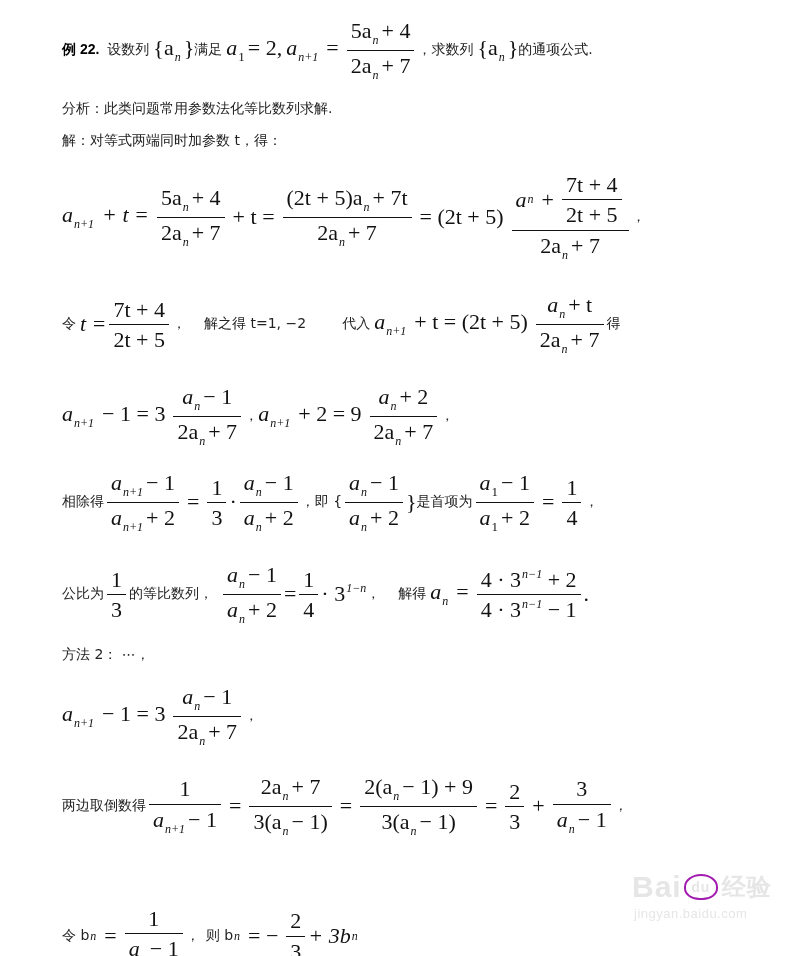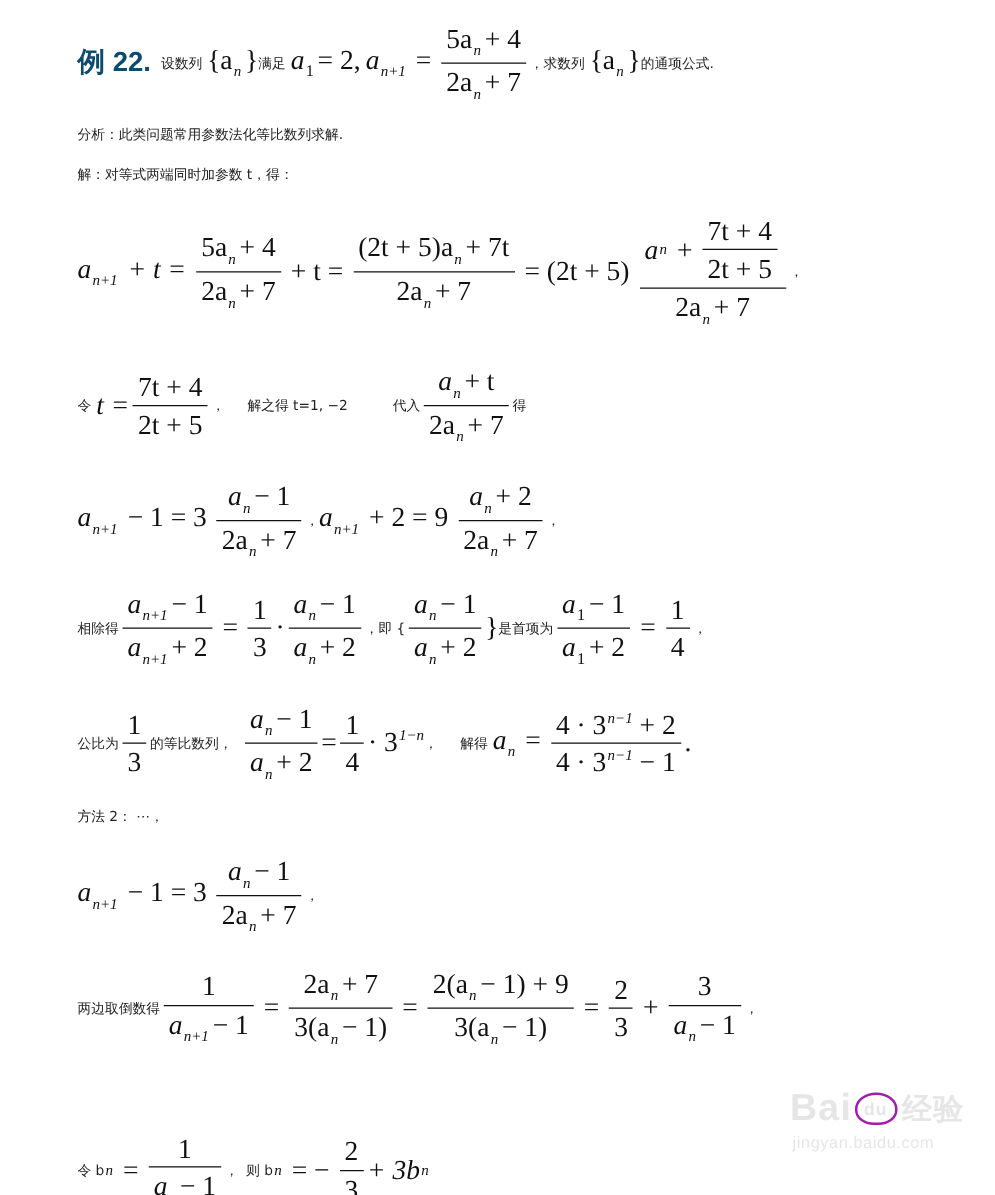"例 22." .red-label { color: #0c4a6e -> #000000; font-size: 22px -> 14px }
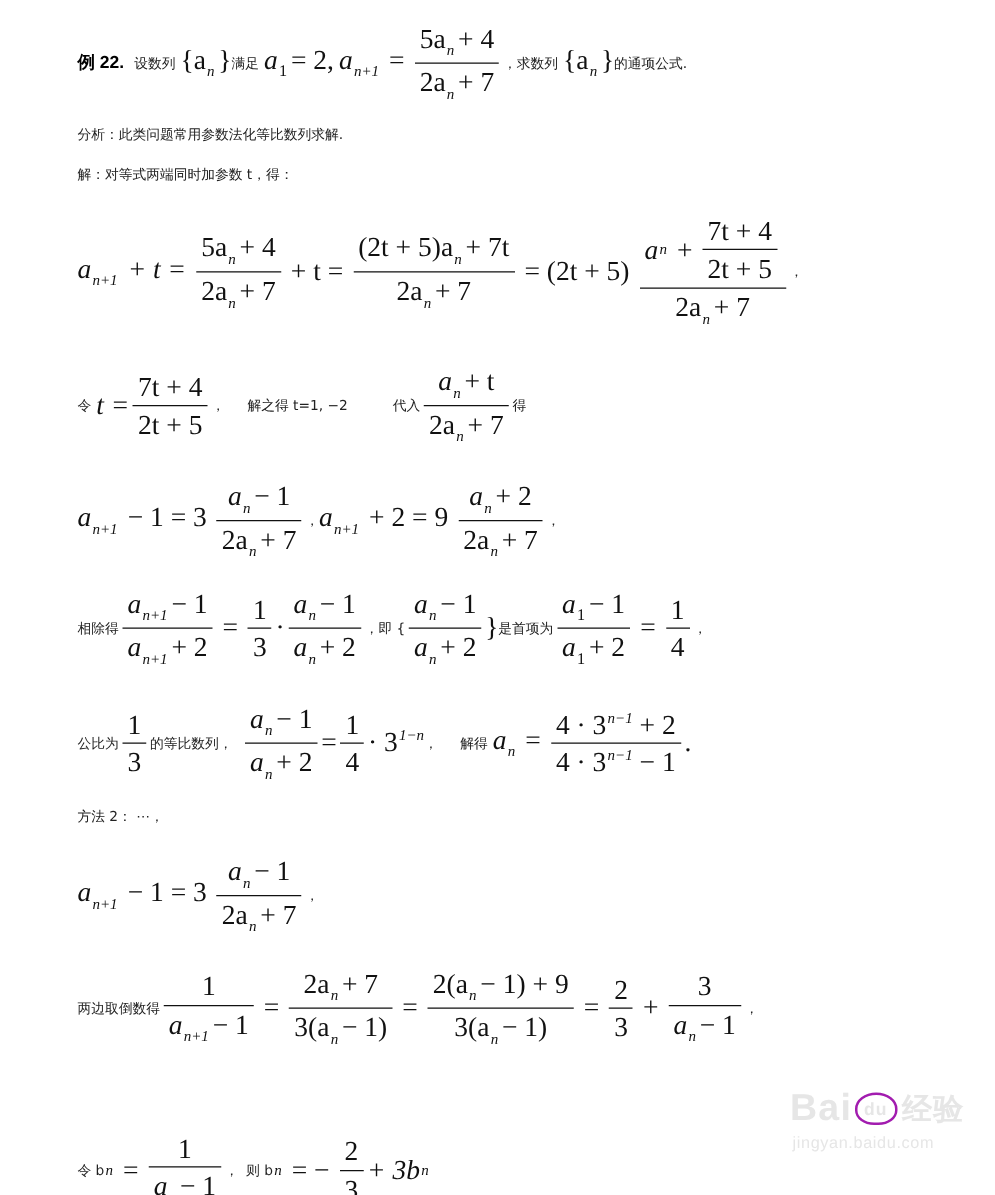"设数列" .cn { font-size: 11px -> 14px }
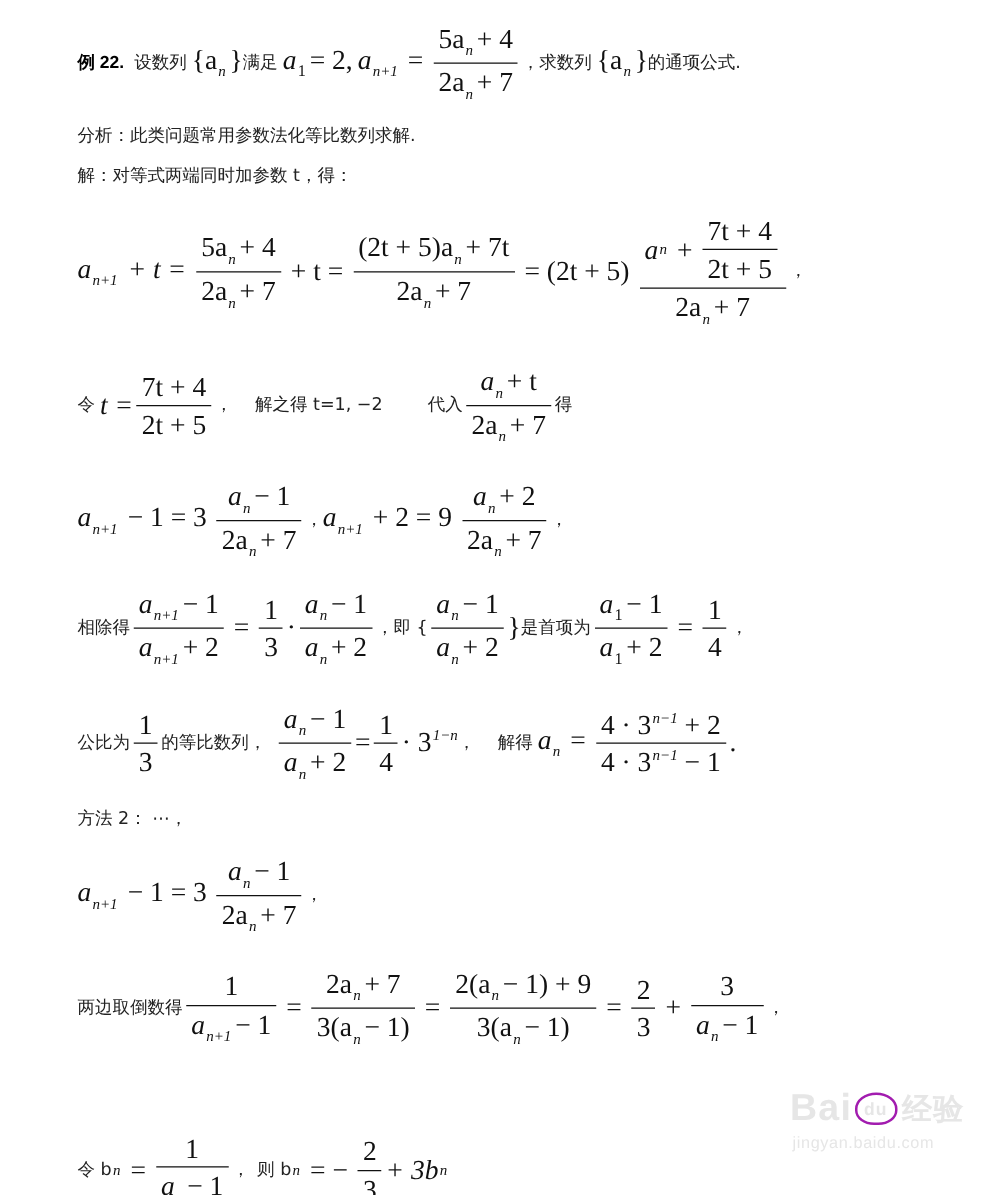"an+1+ t = (2t +" span { html: none -> <span><span>a</span><span>n+1</span><span>+ t = (2t + 5)</span></span> }
